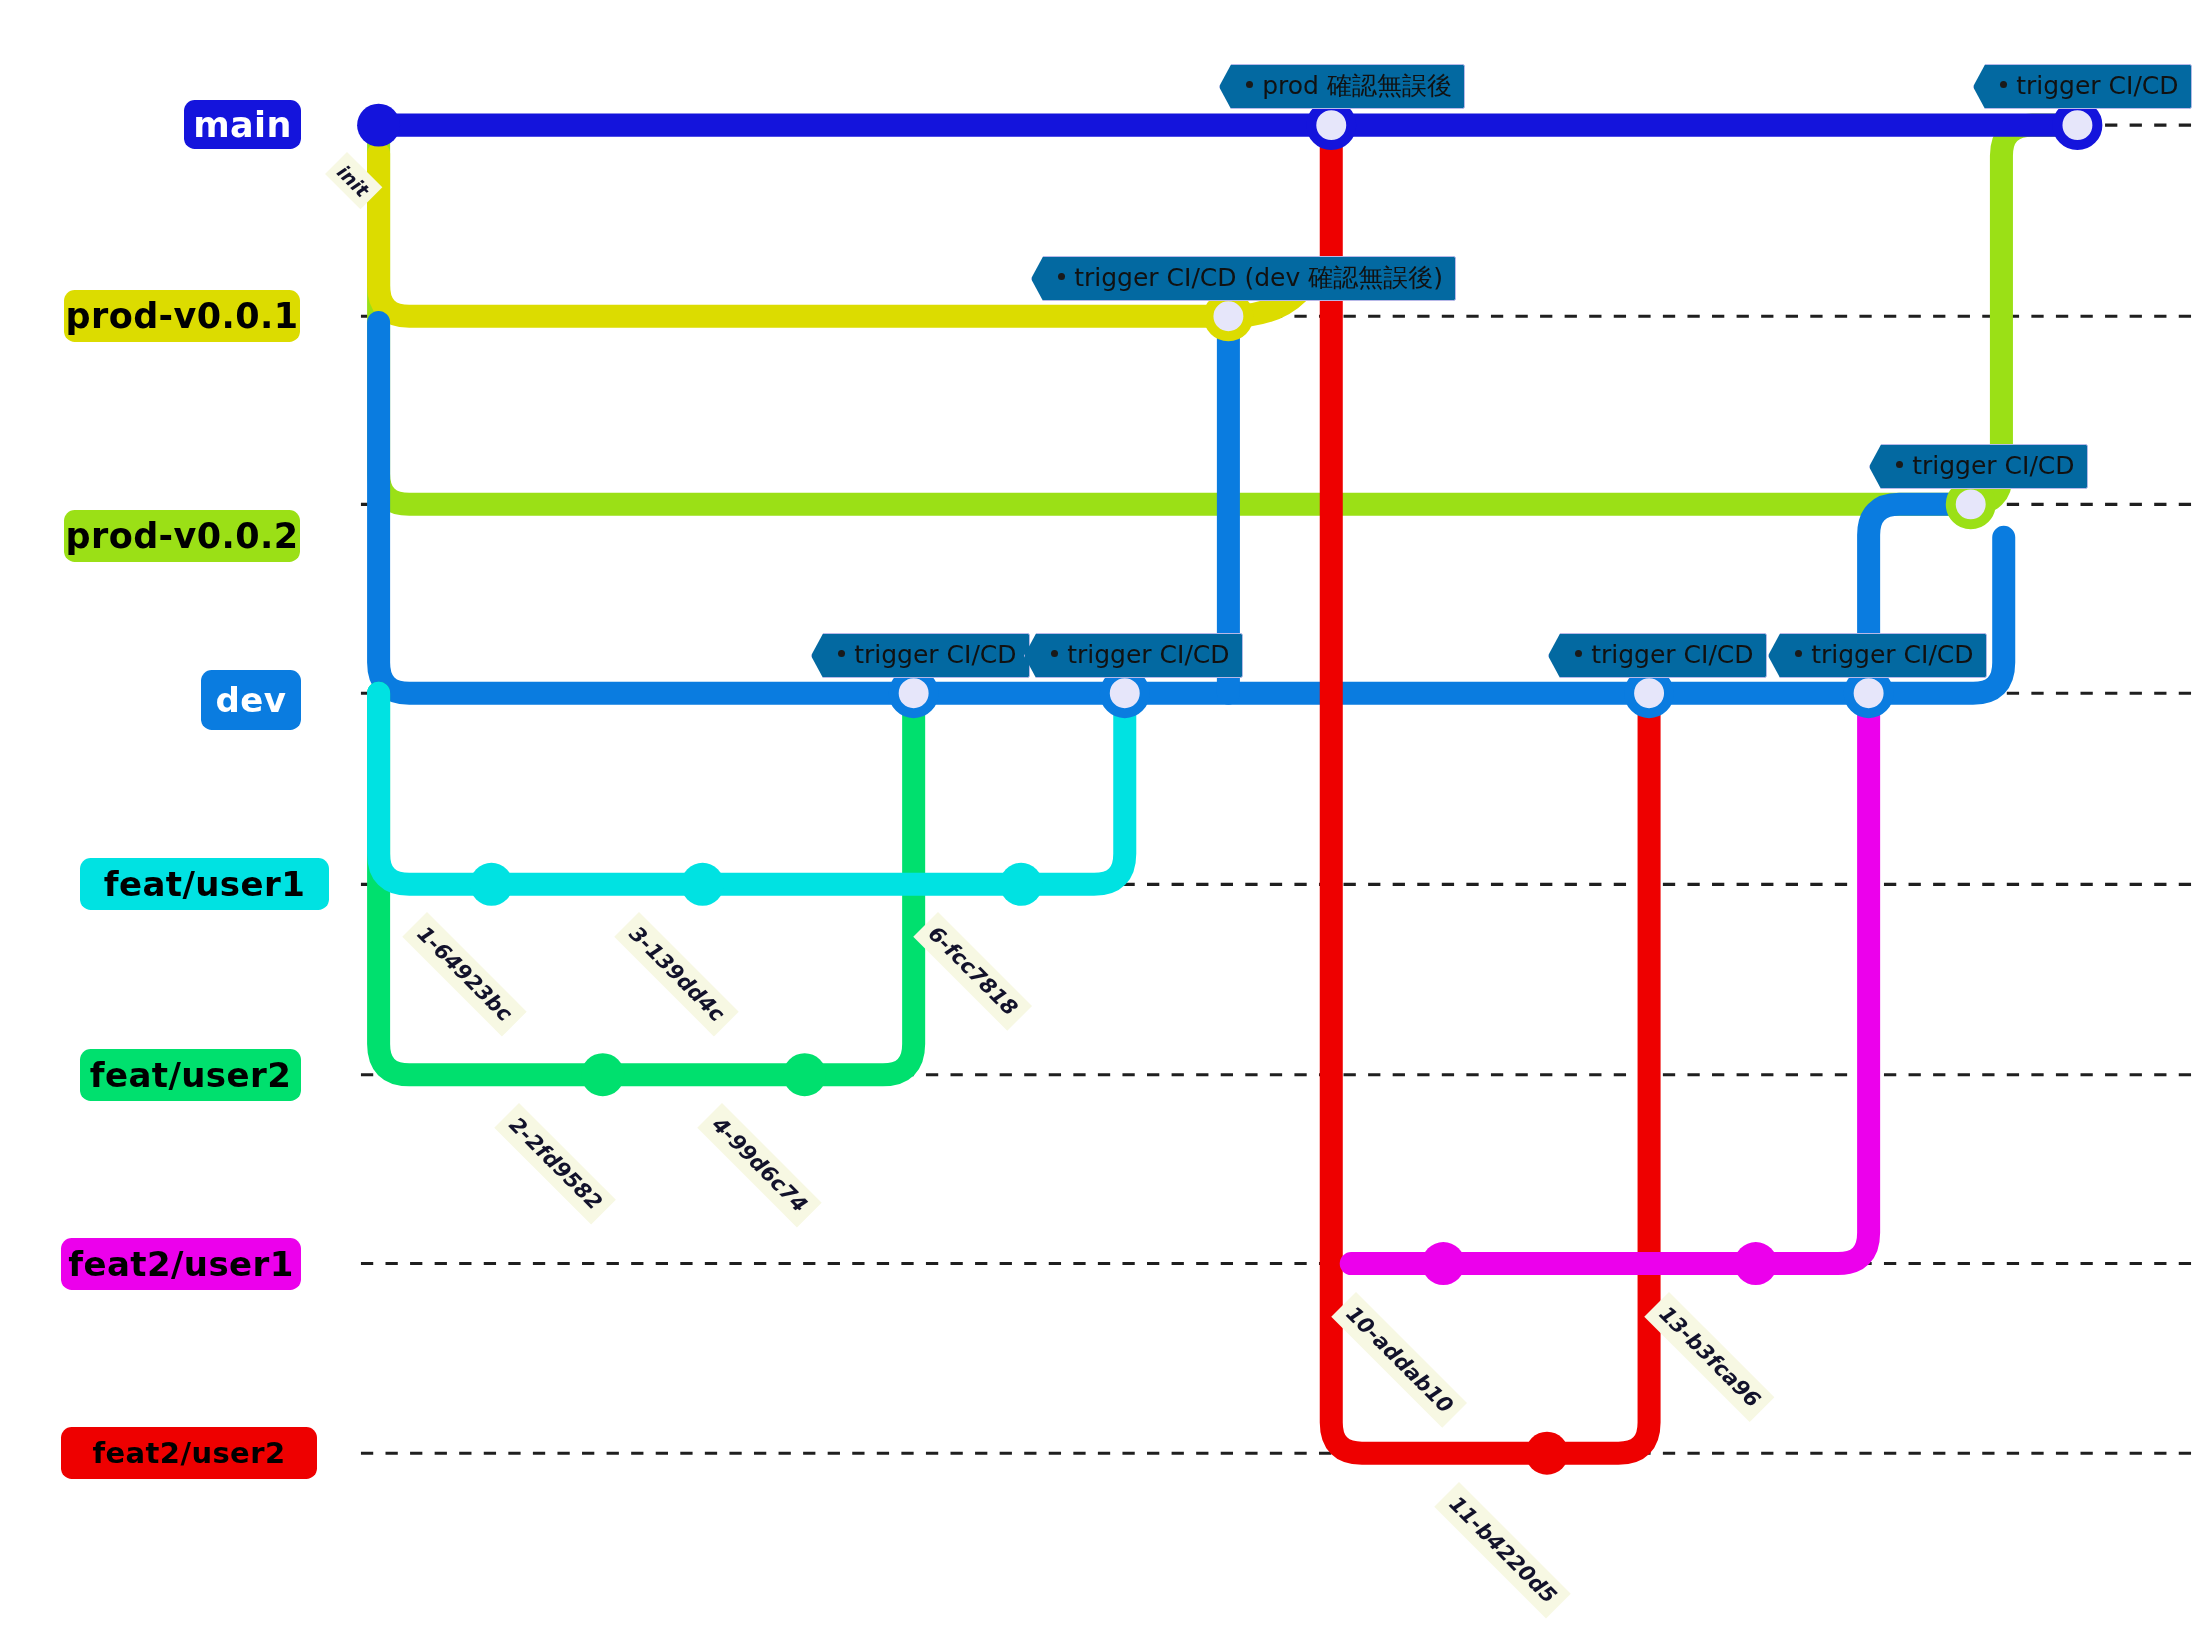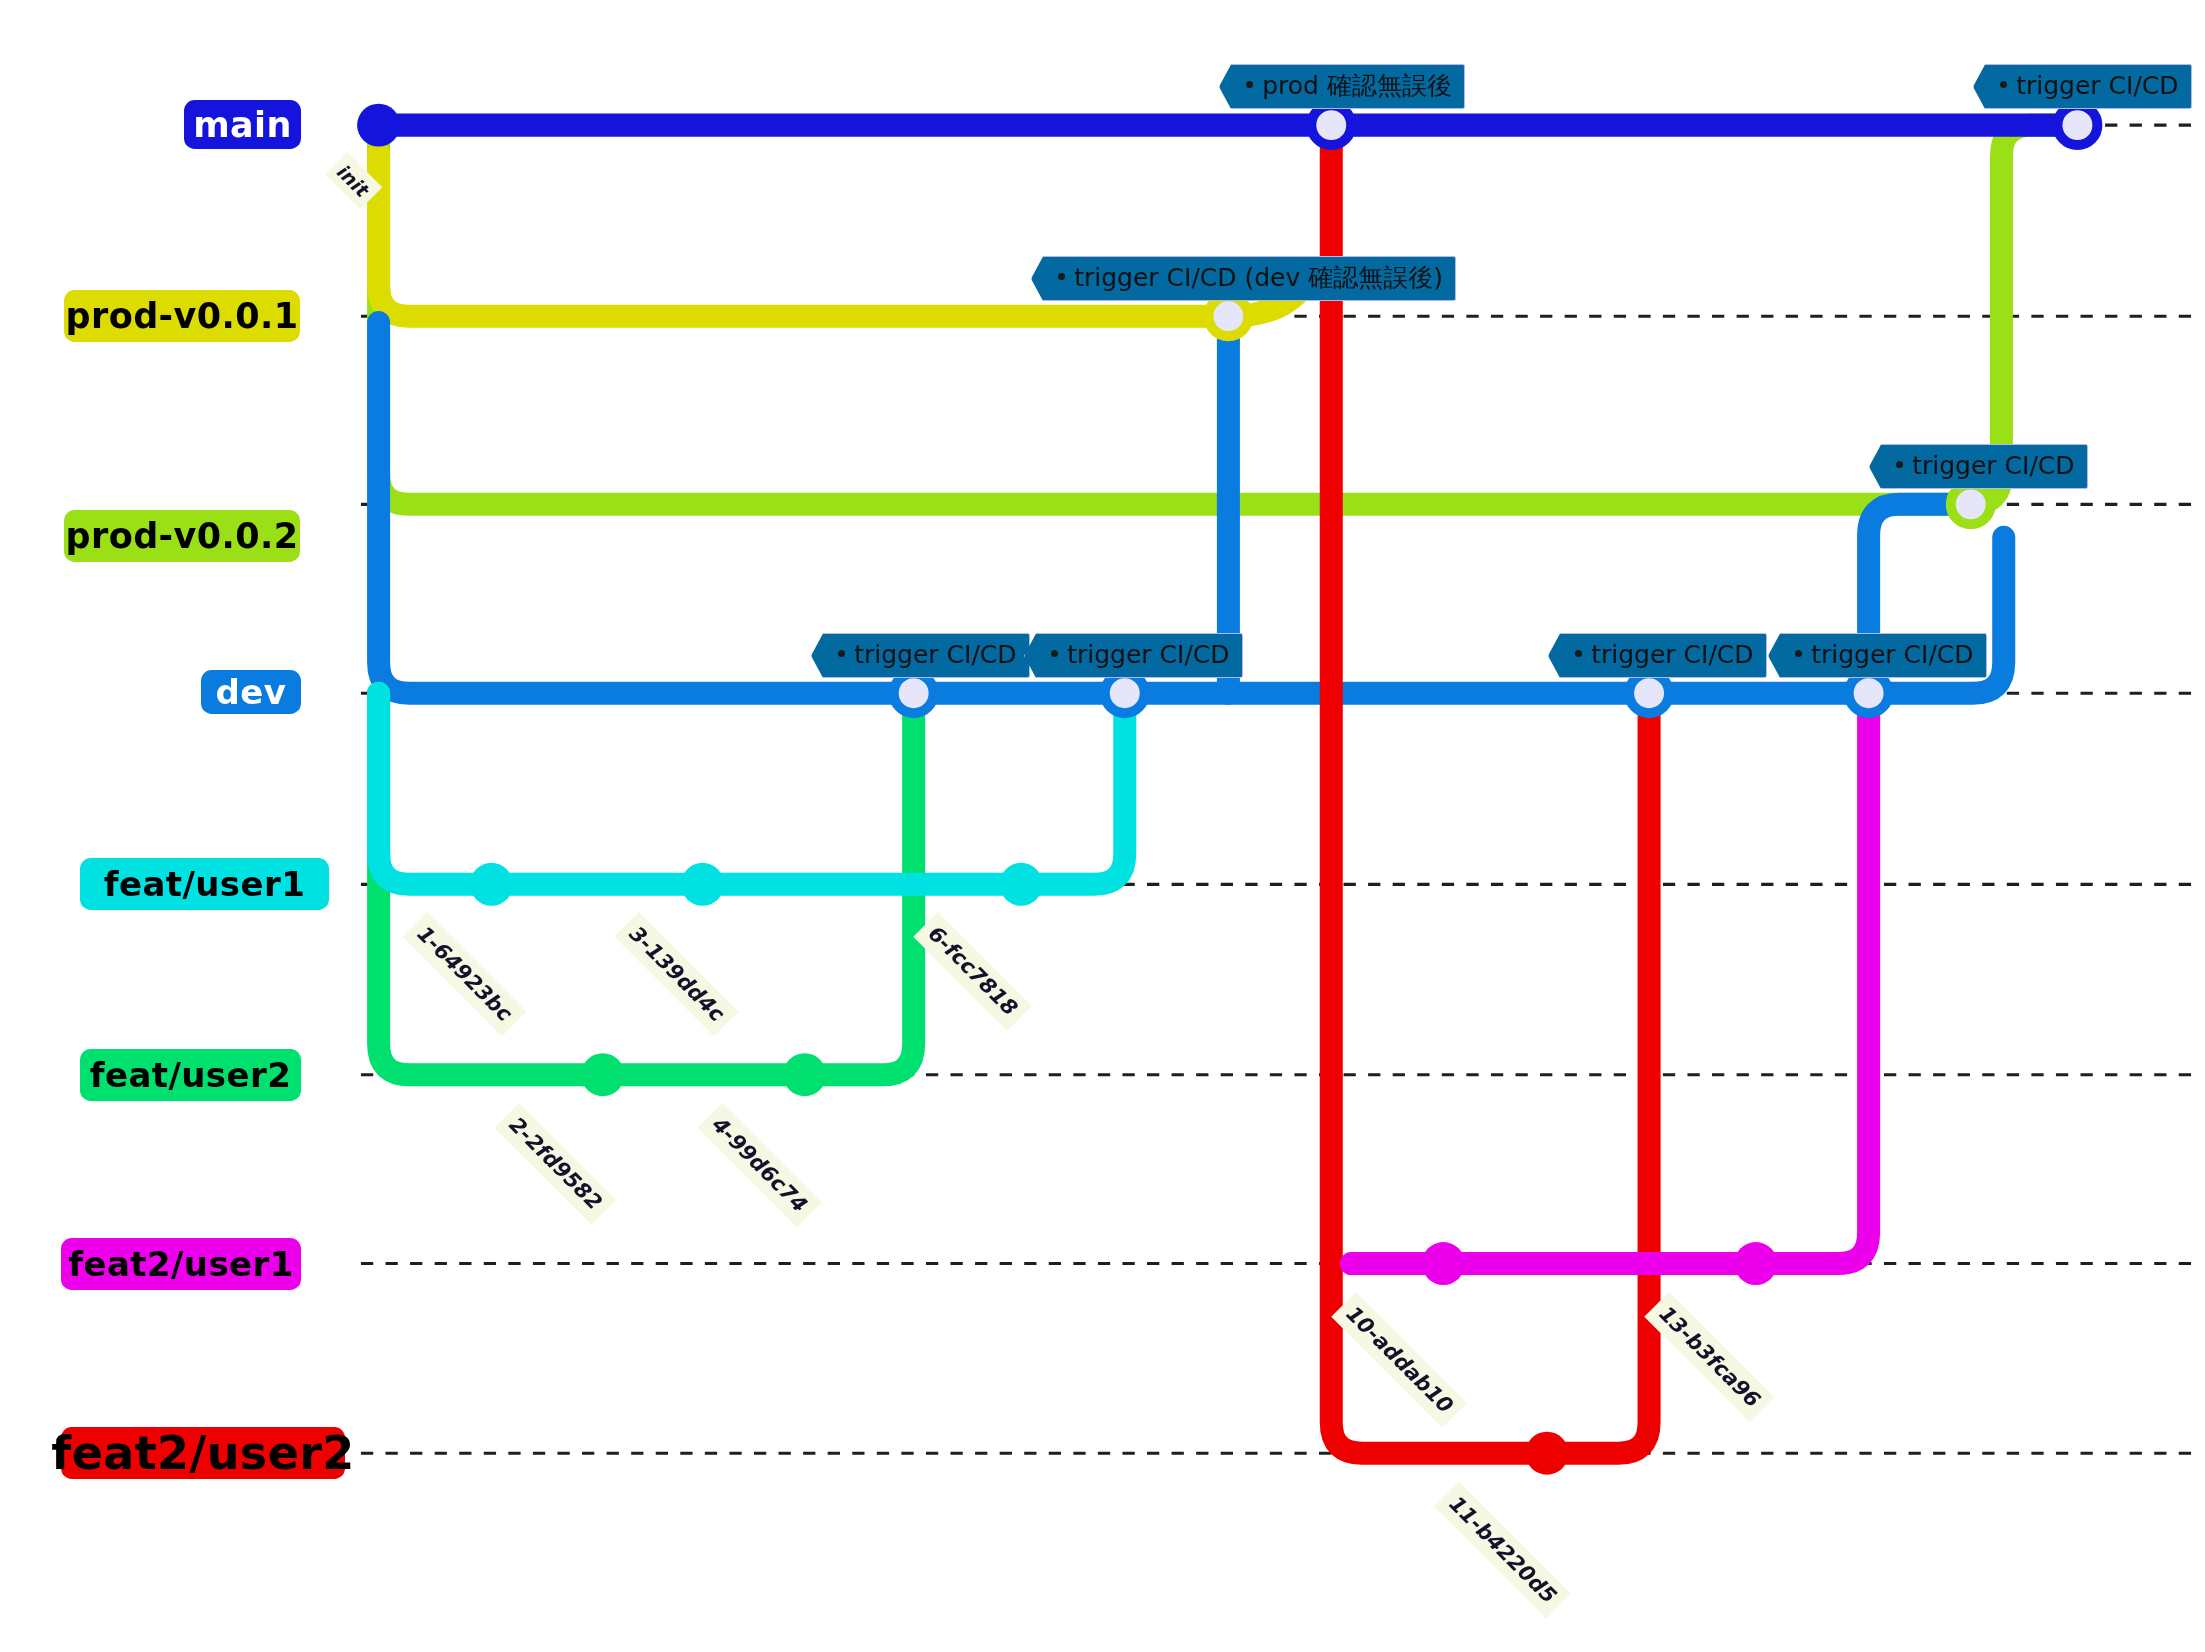"dev" div.branch-chip { height: 44px -> 60px }
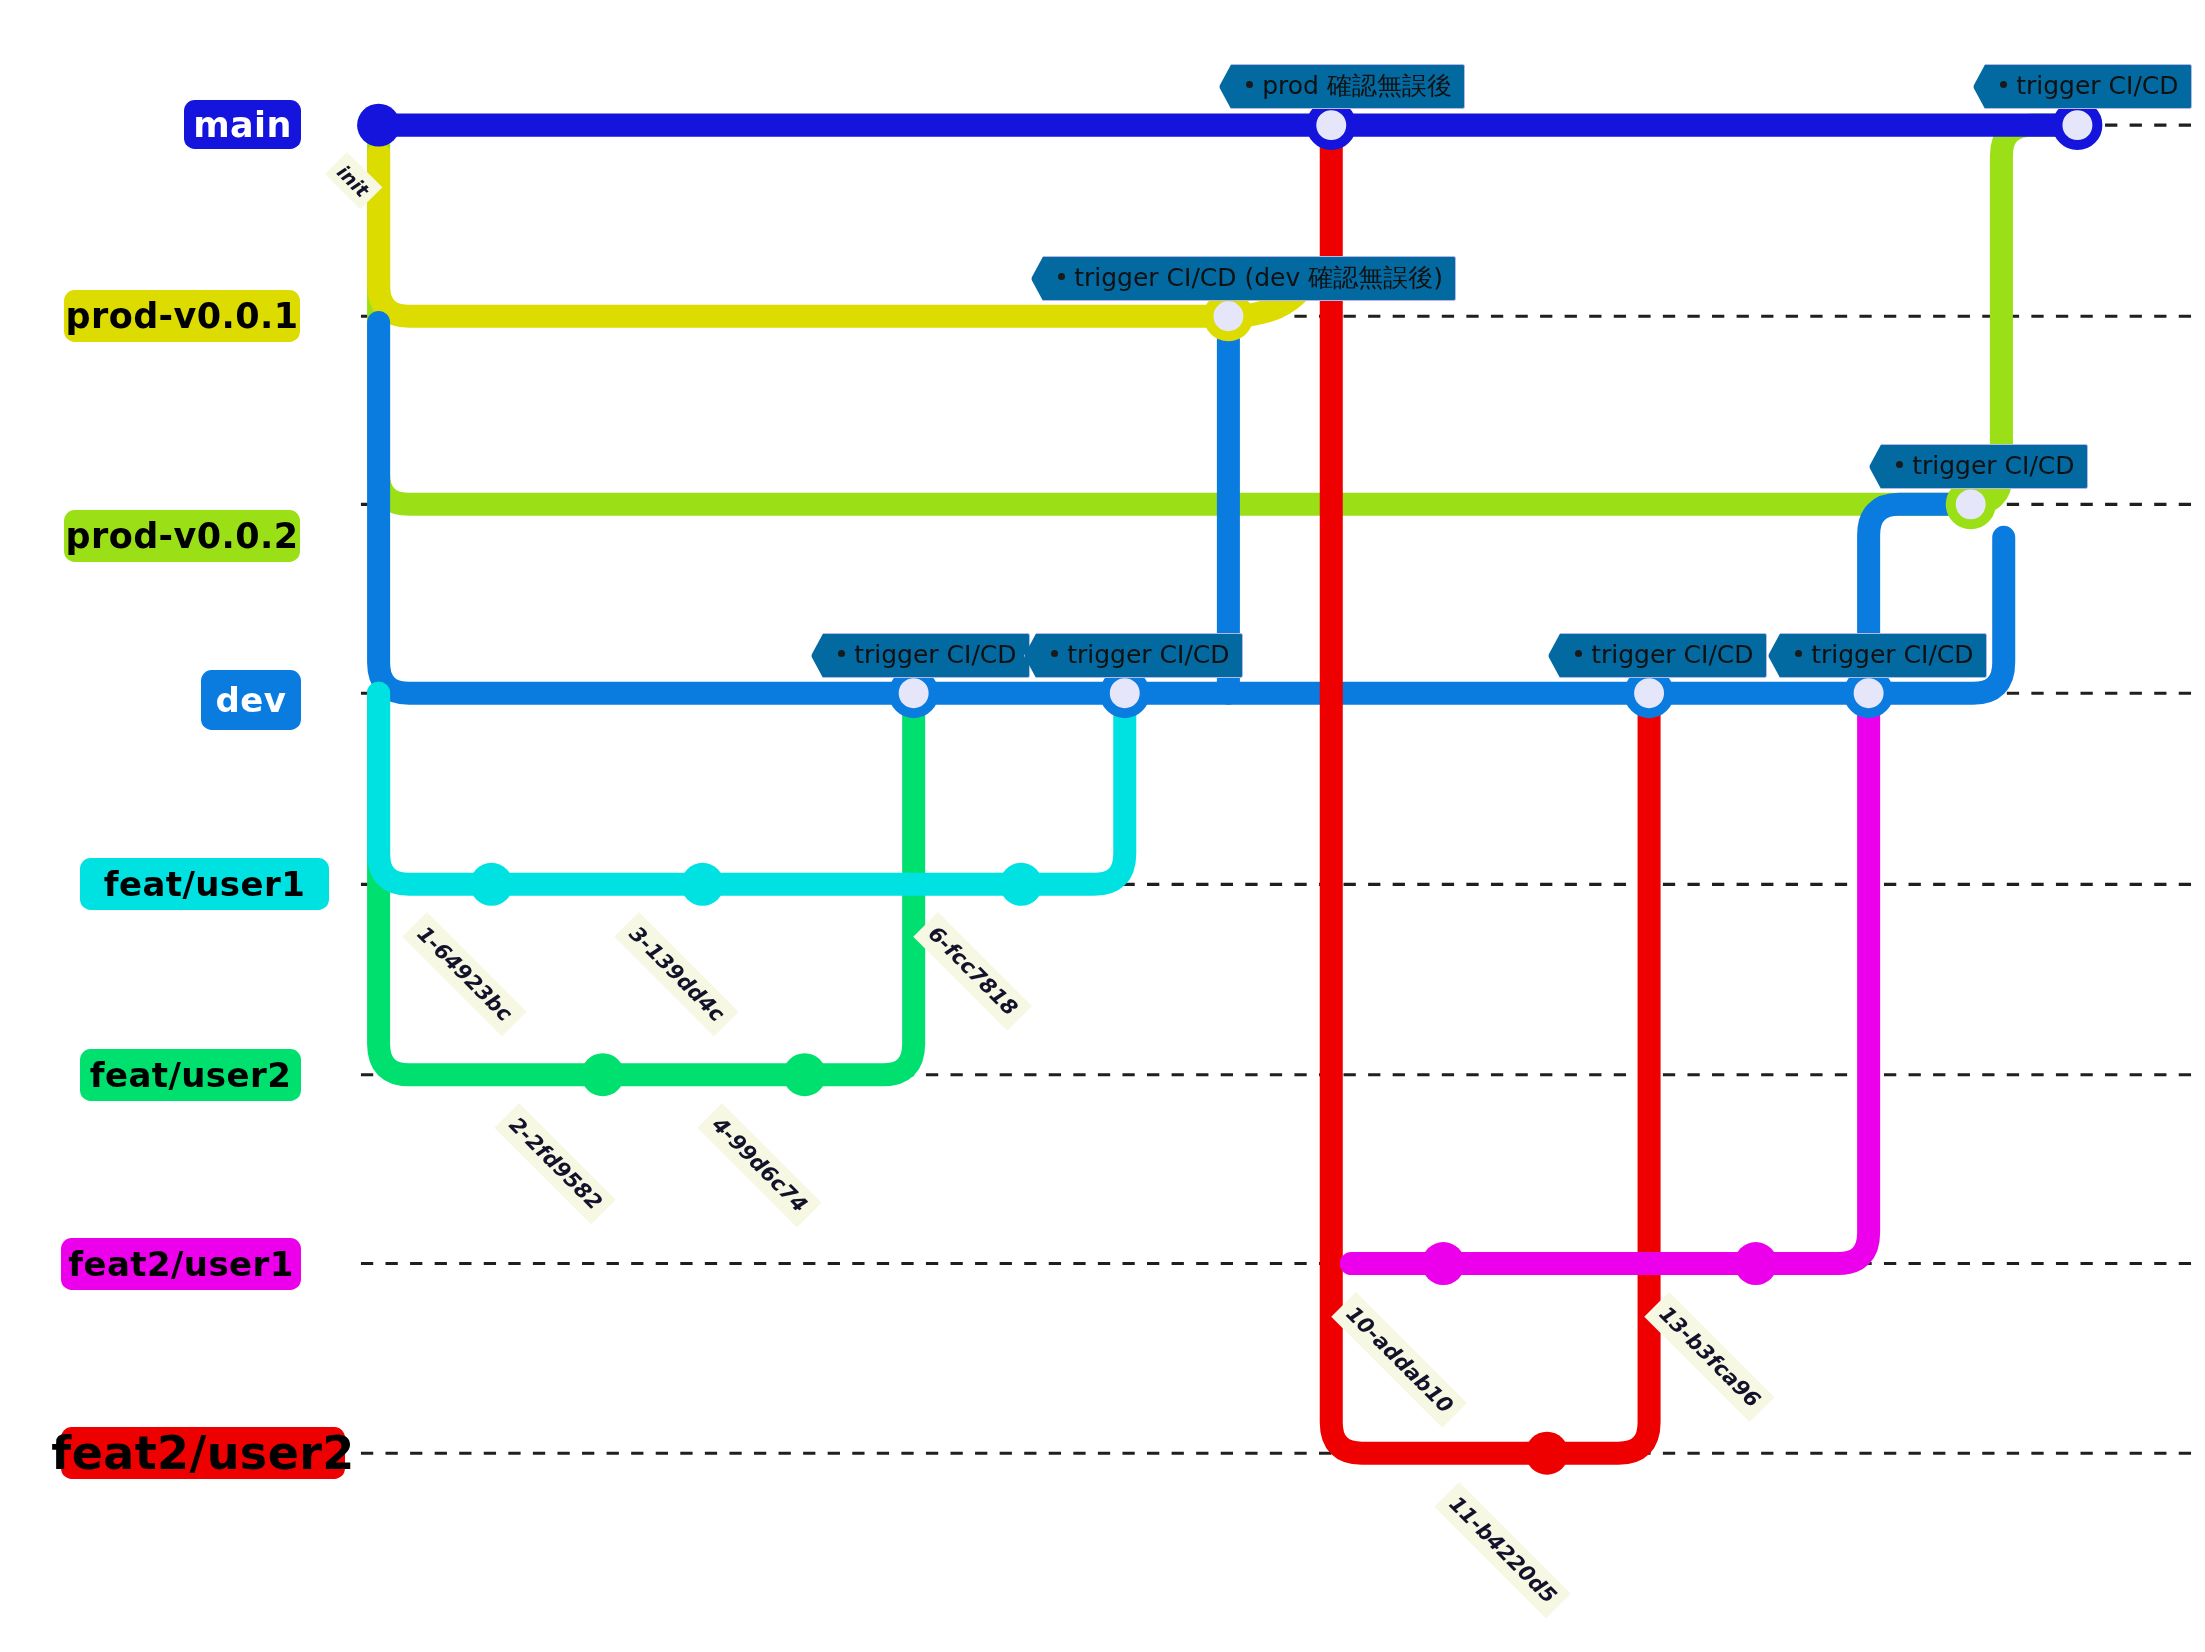"feat2/user2" div.branch-chip { font-size: 46px -> 29px; width: 284px -> 256px }
